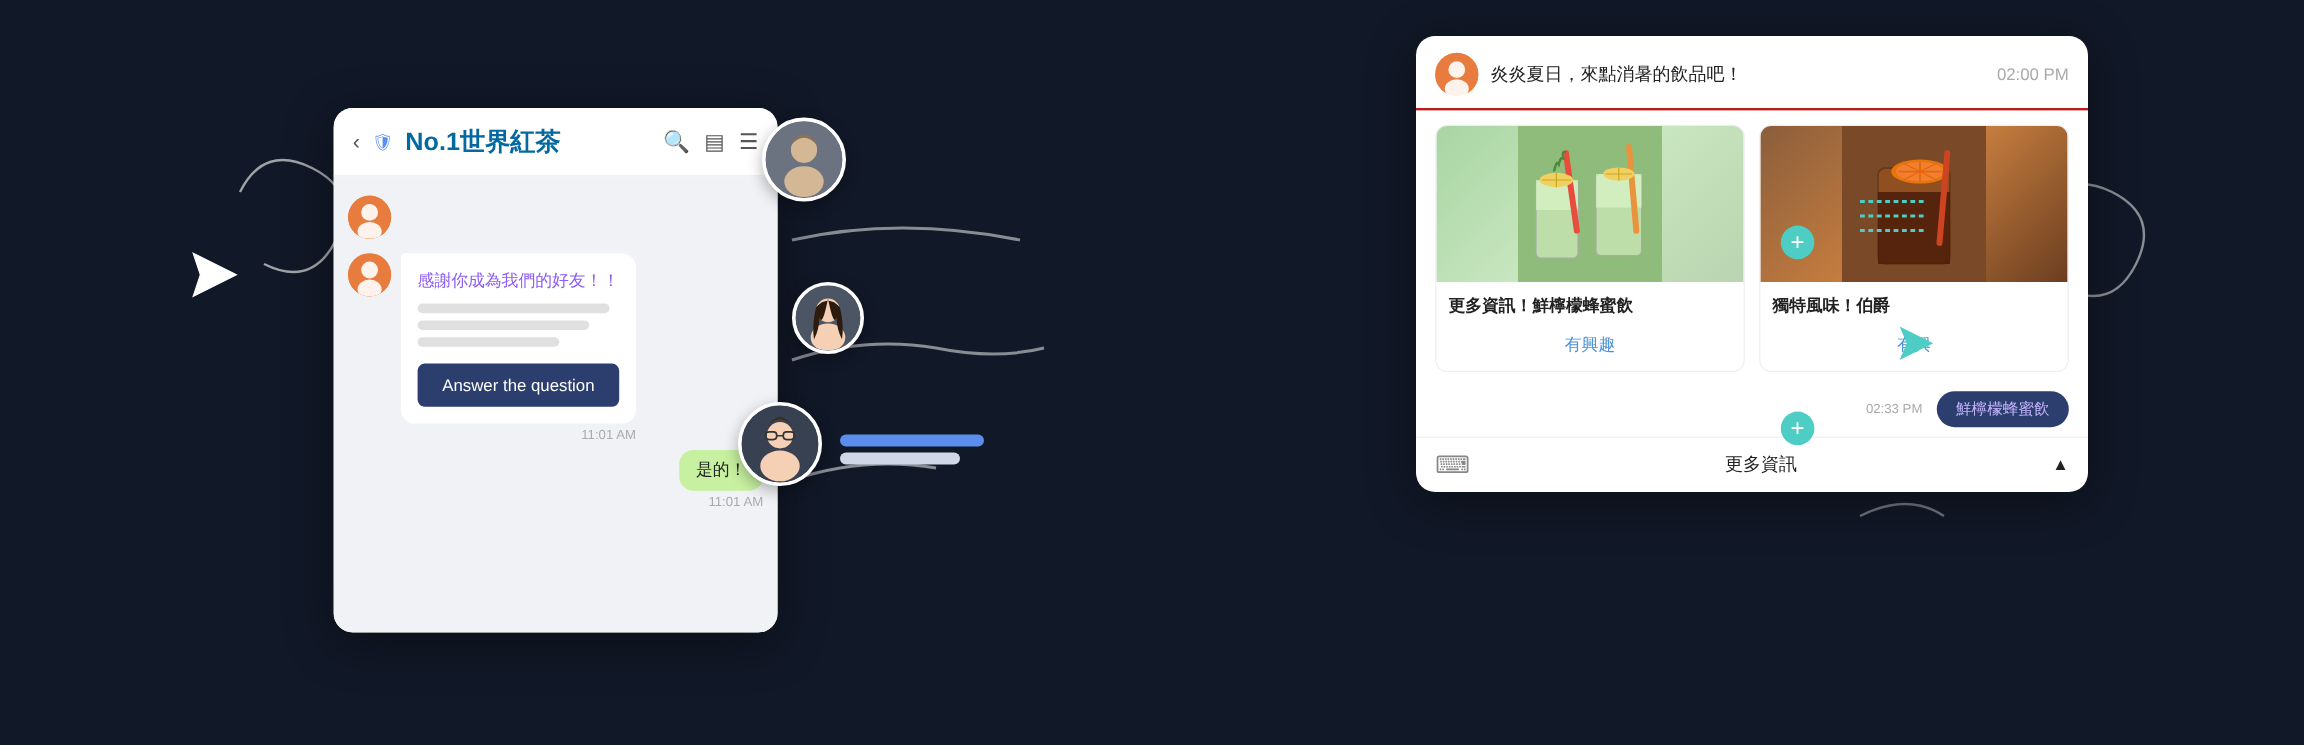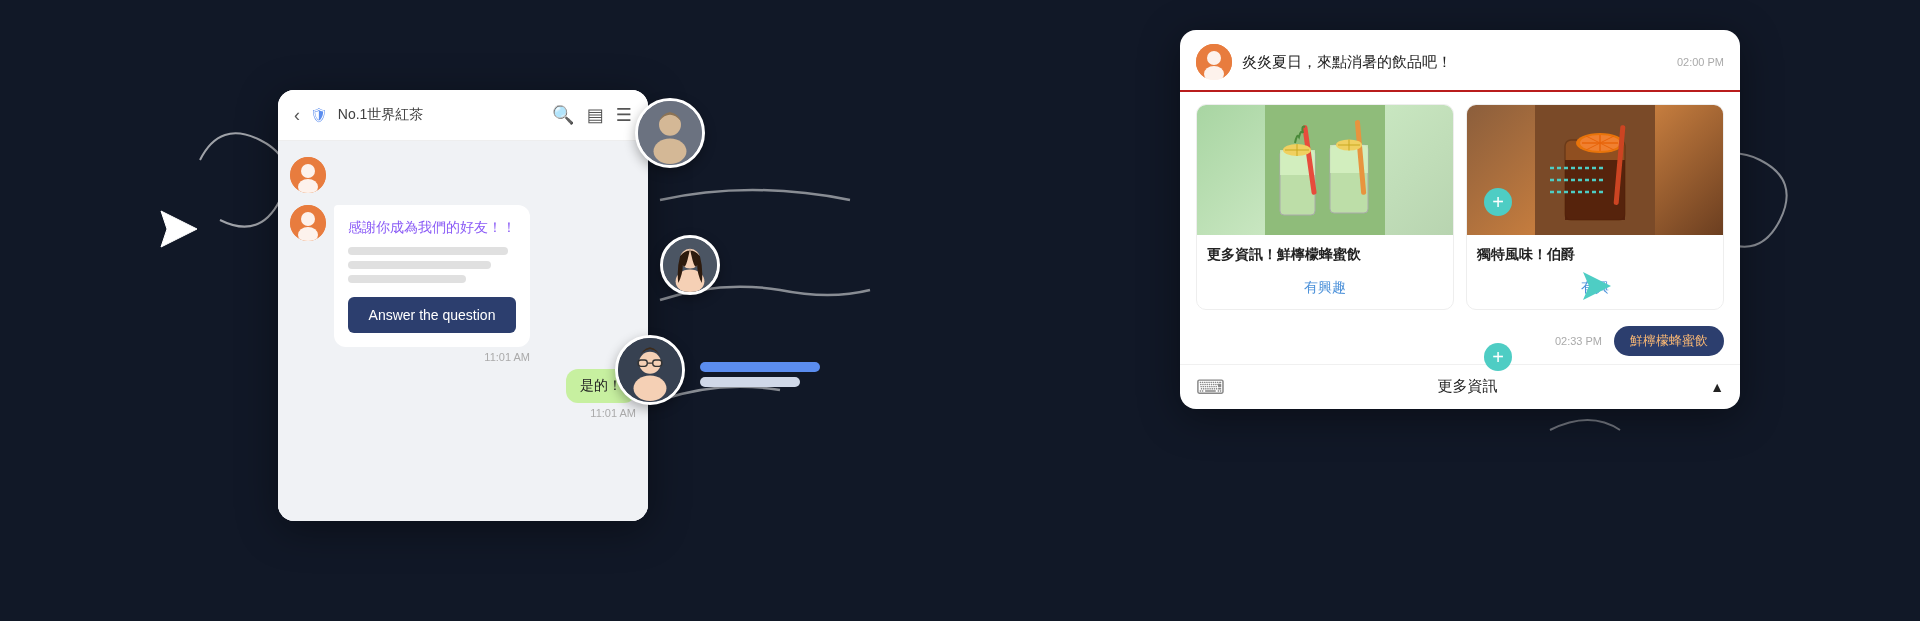"02:00 PM" .product-header-time { font-size: 11px -> 14px }
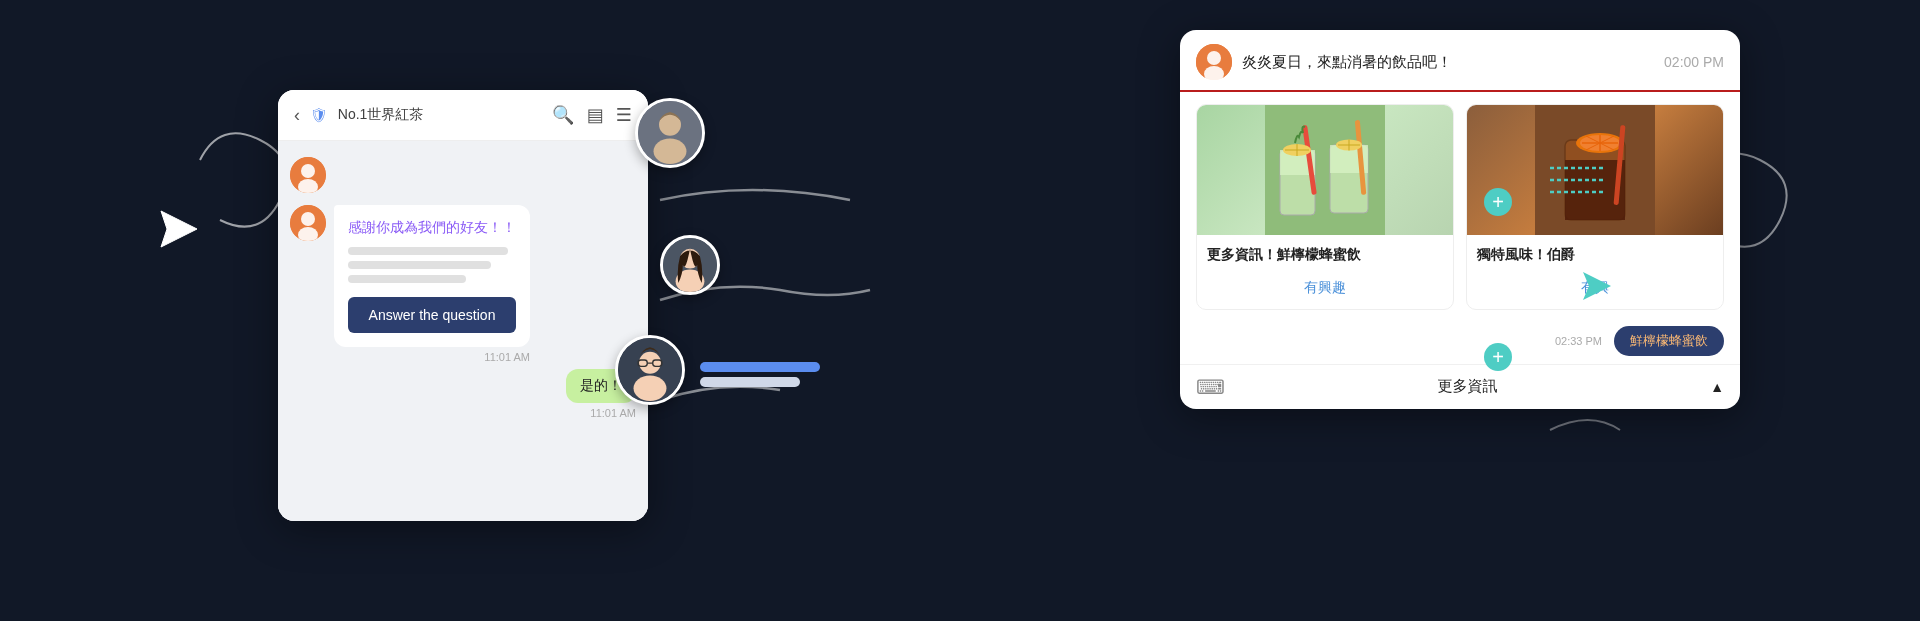"No.1世界紅茶" .chat-header-title { color: #404040 -> #0369a1; font-size: 14px -> 21px; font-weight: 400 -> 700 }
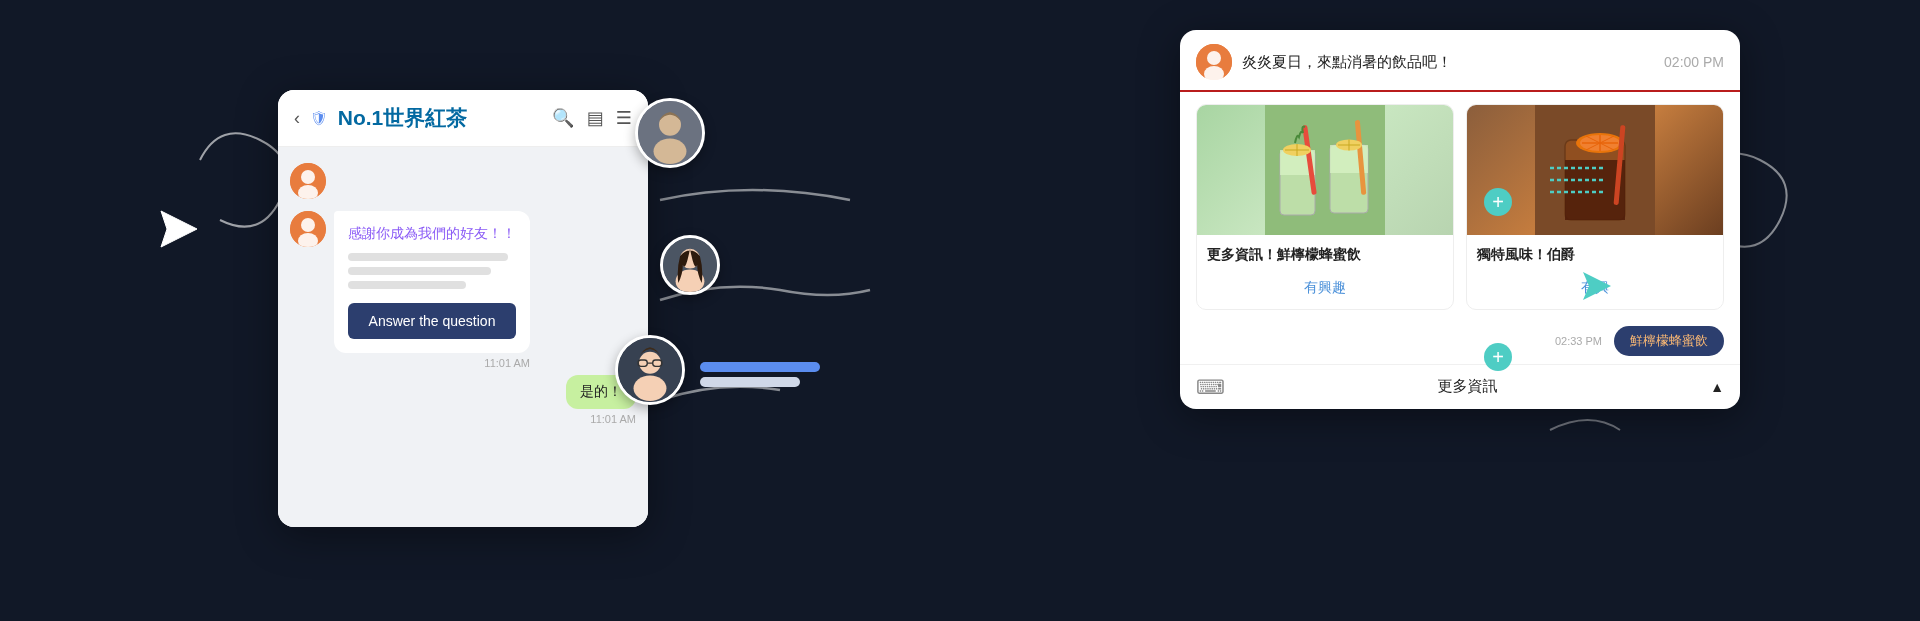"鮮檸檬蜂蜜飲" .product-reply-chip { color: #fdba74 -> #c4b5fd }
